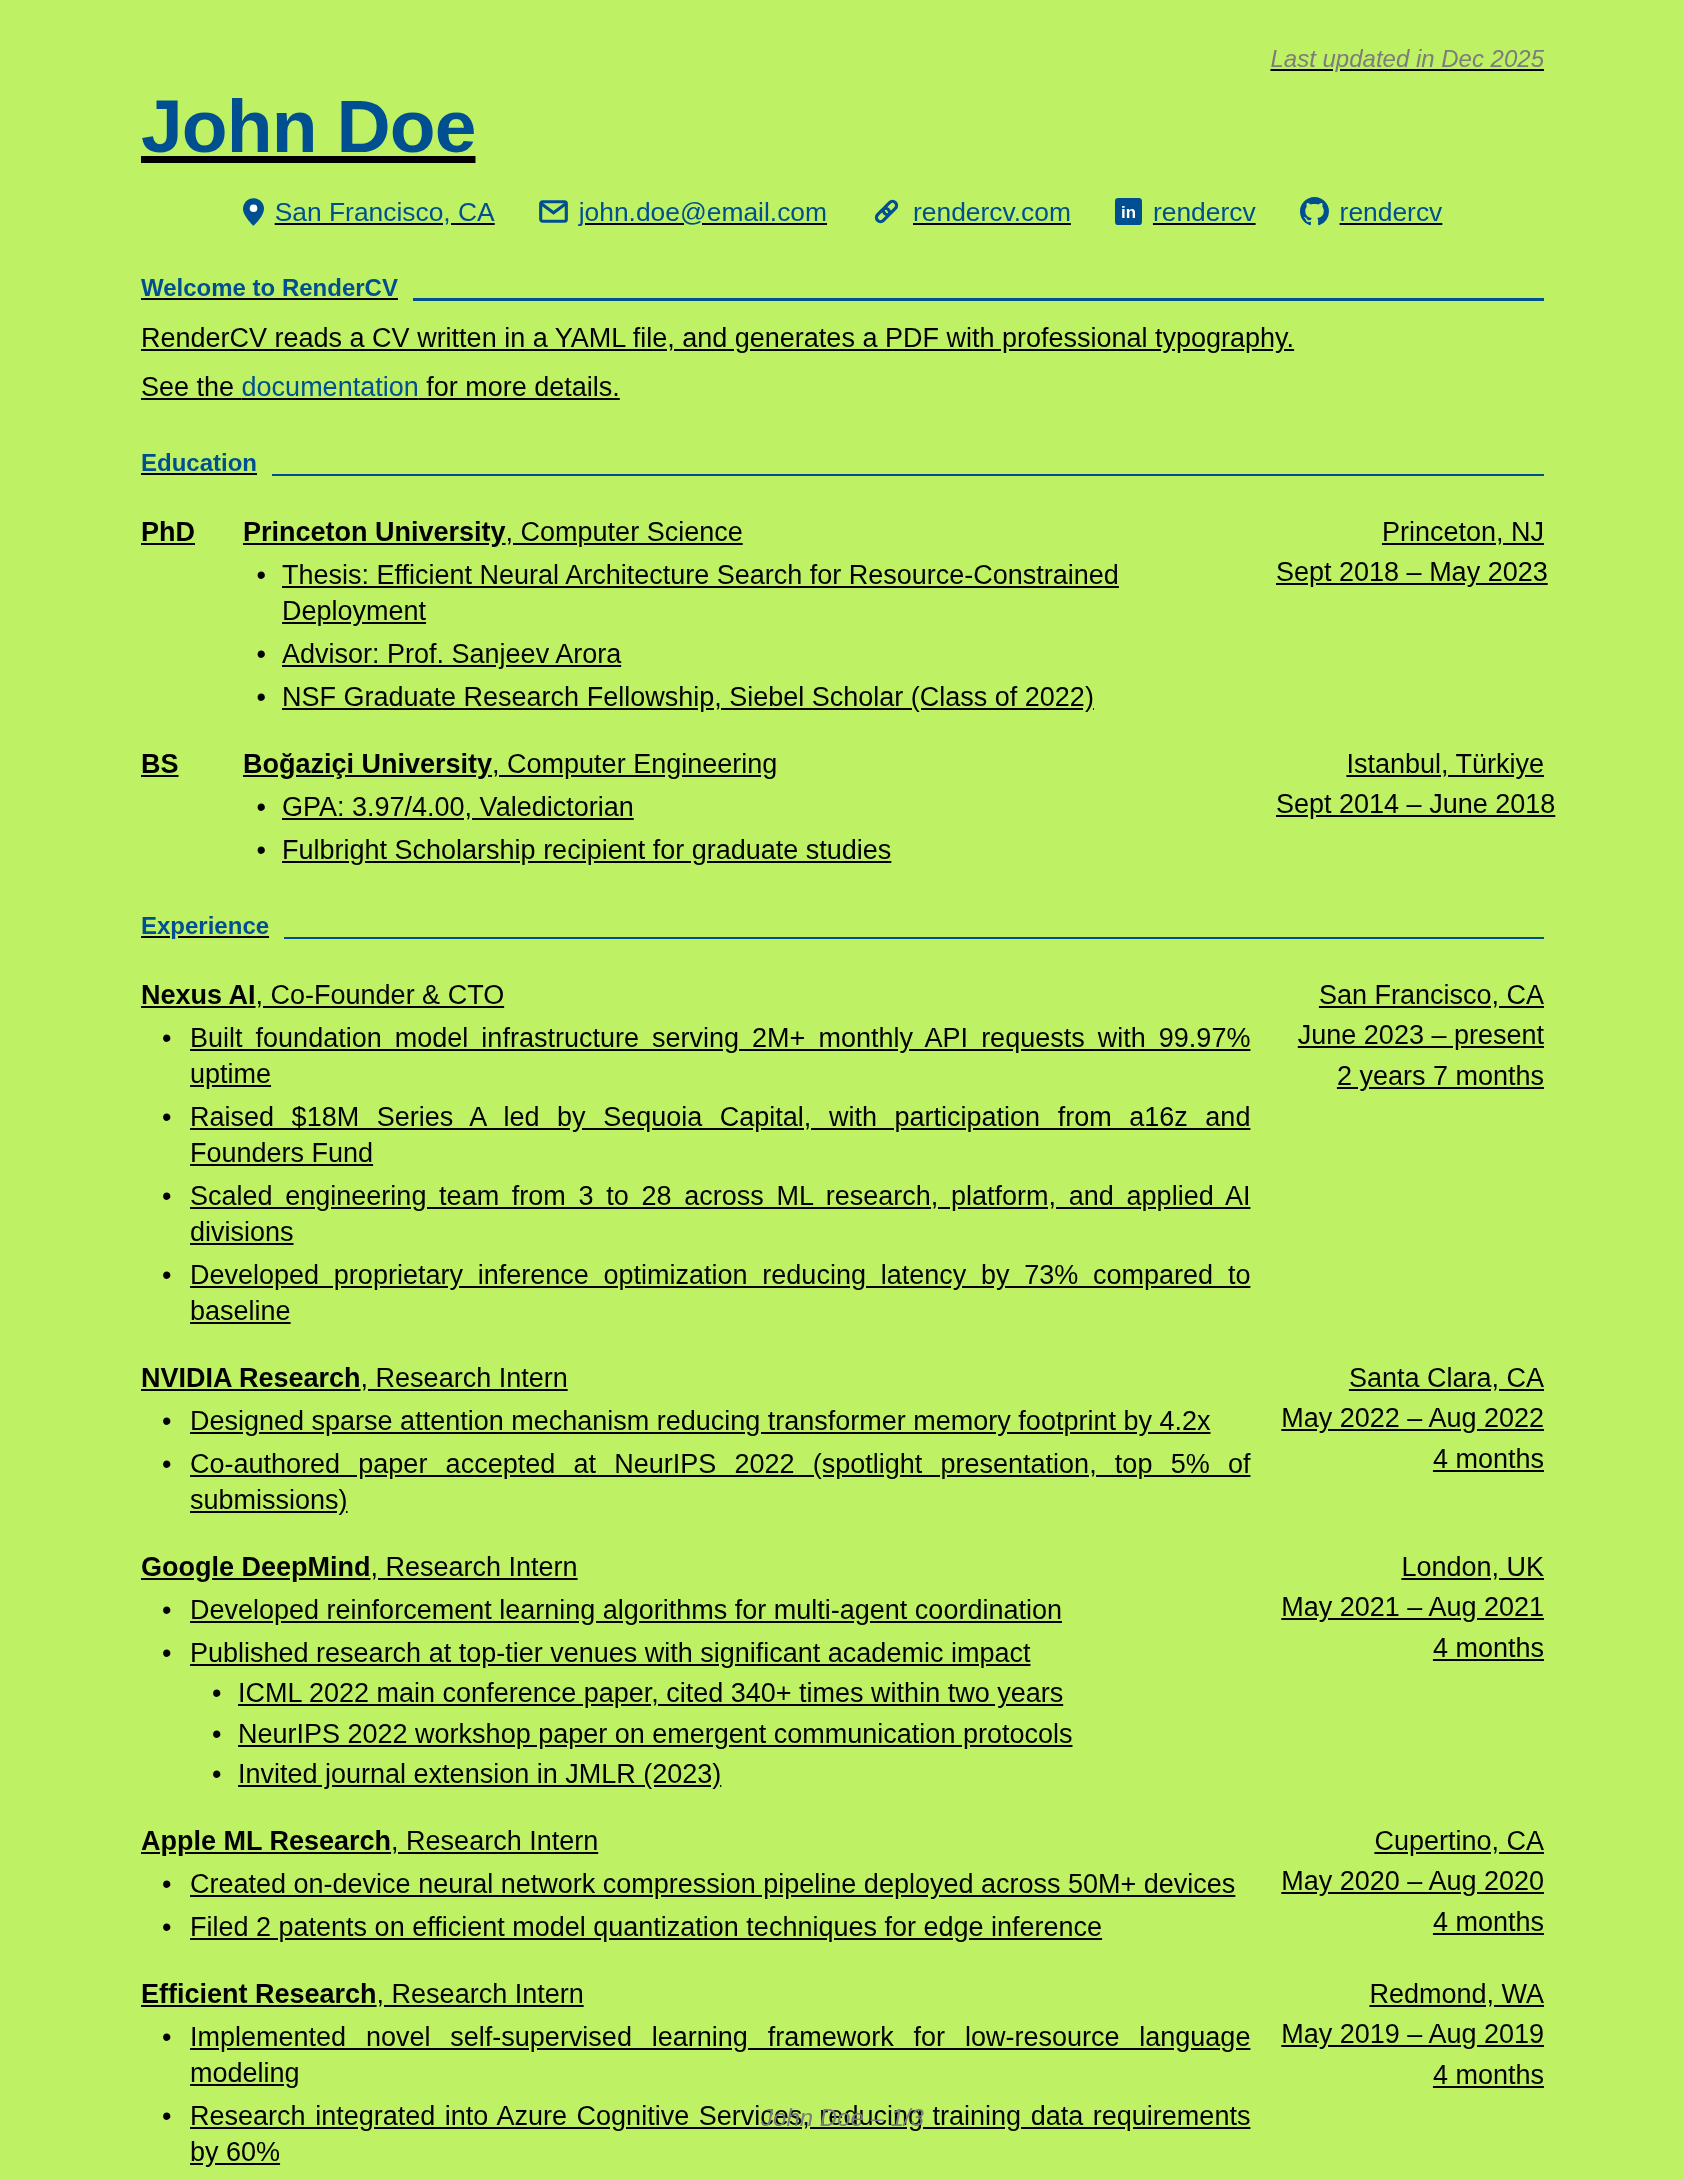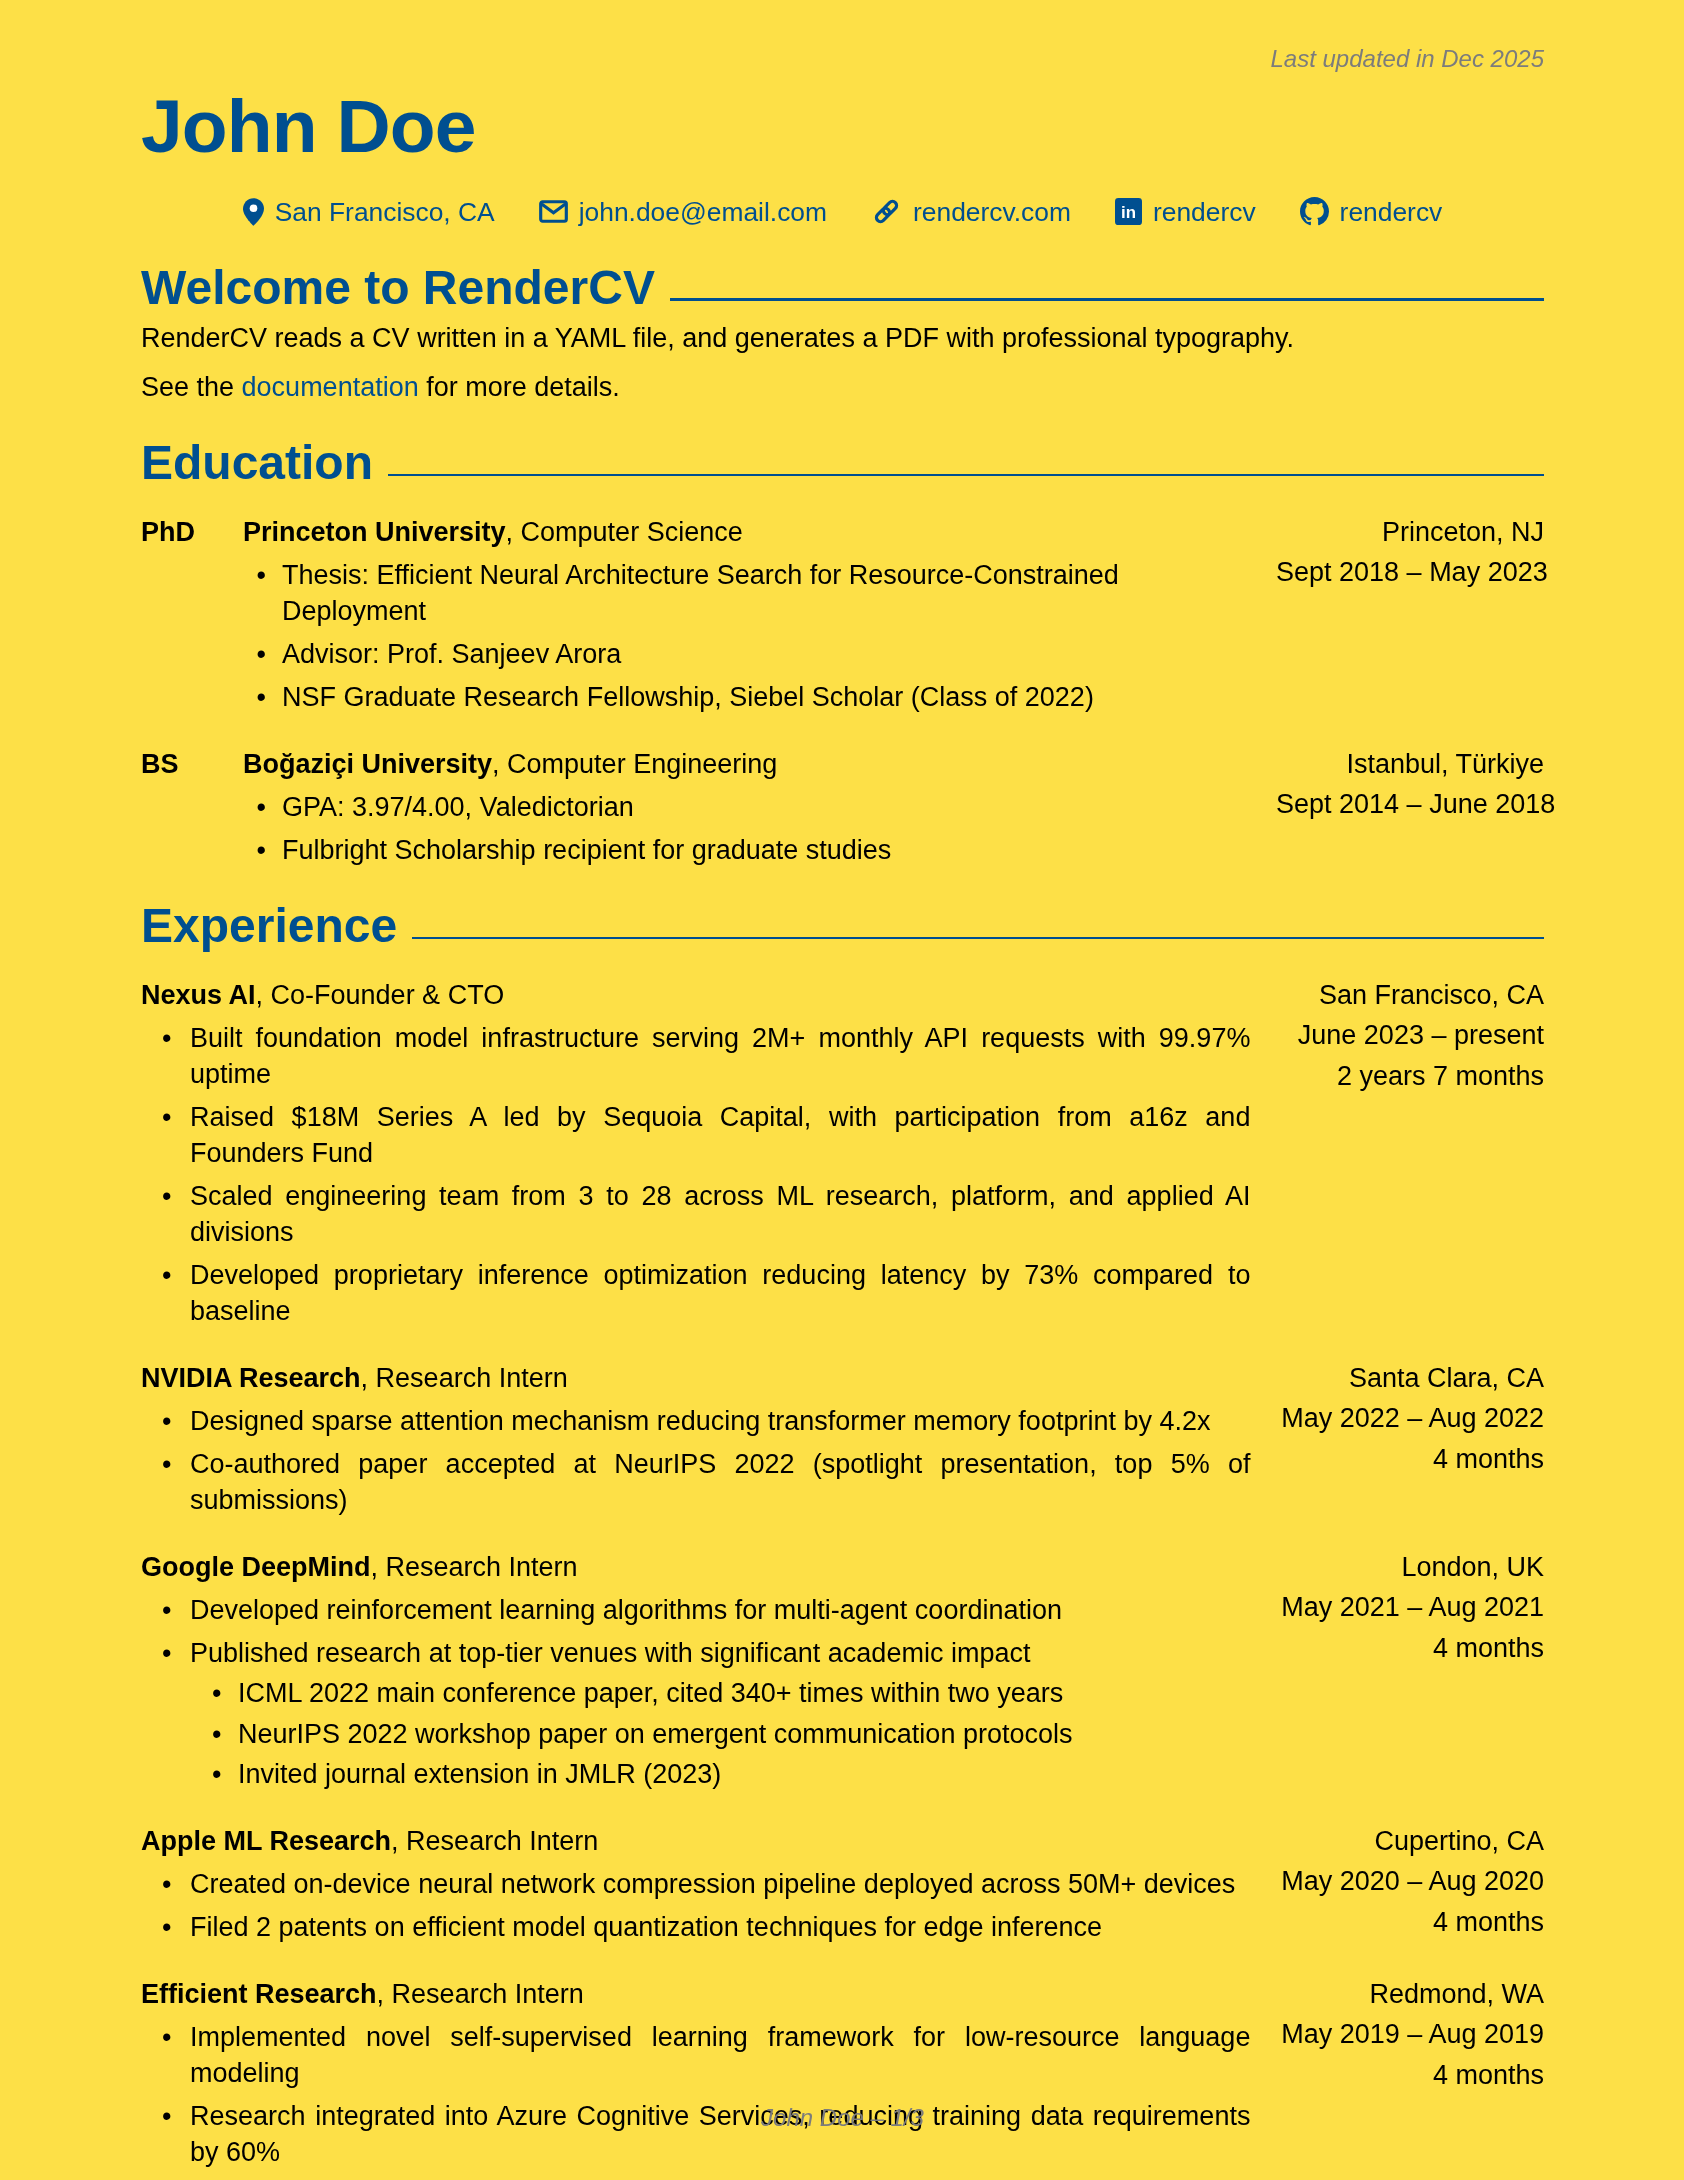"Last updated in Dec 2025" .page { background: #fde047 -> #bef264; text-decoration: none -> underline }
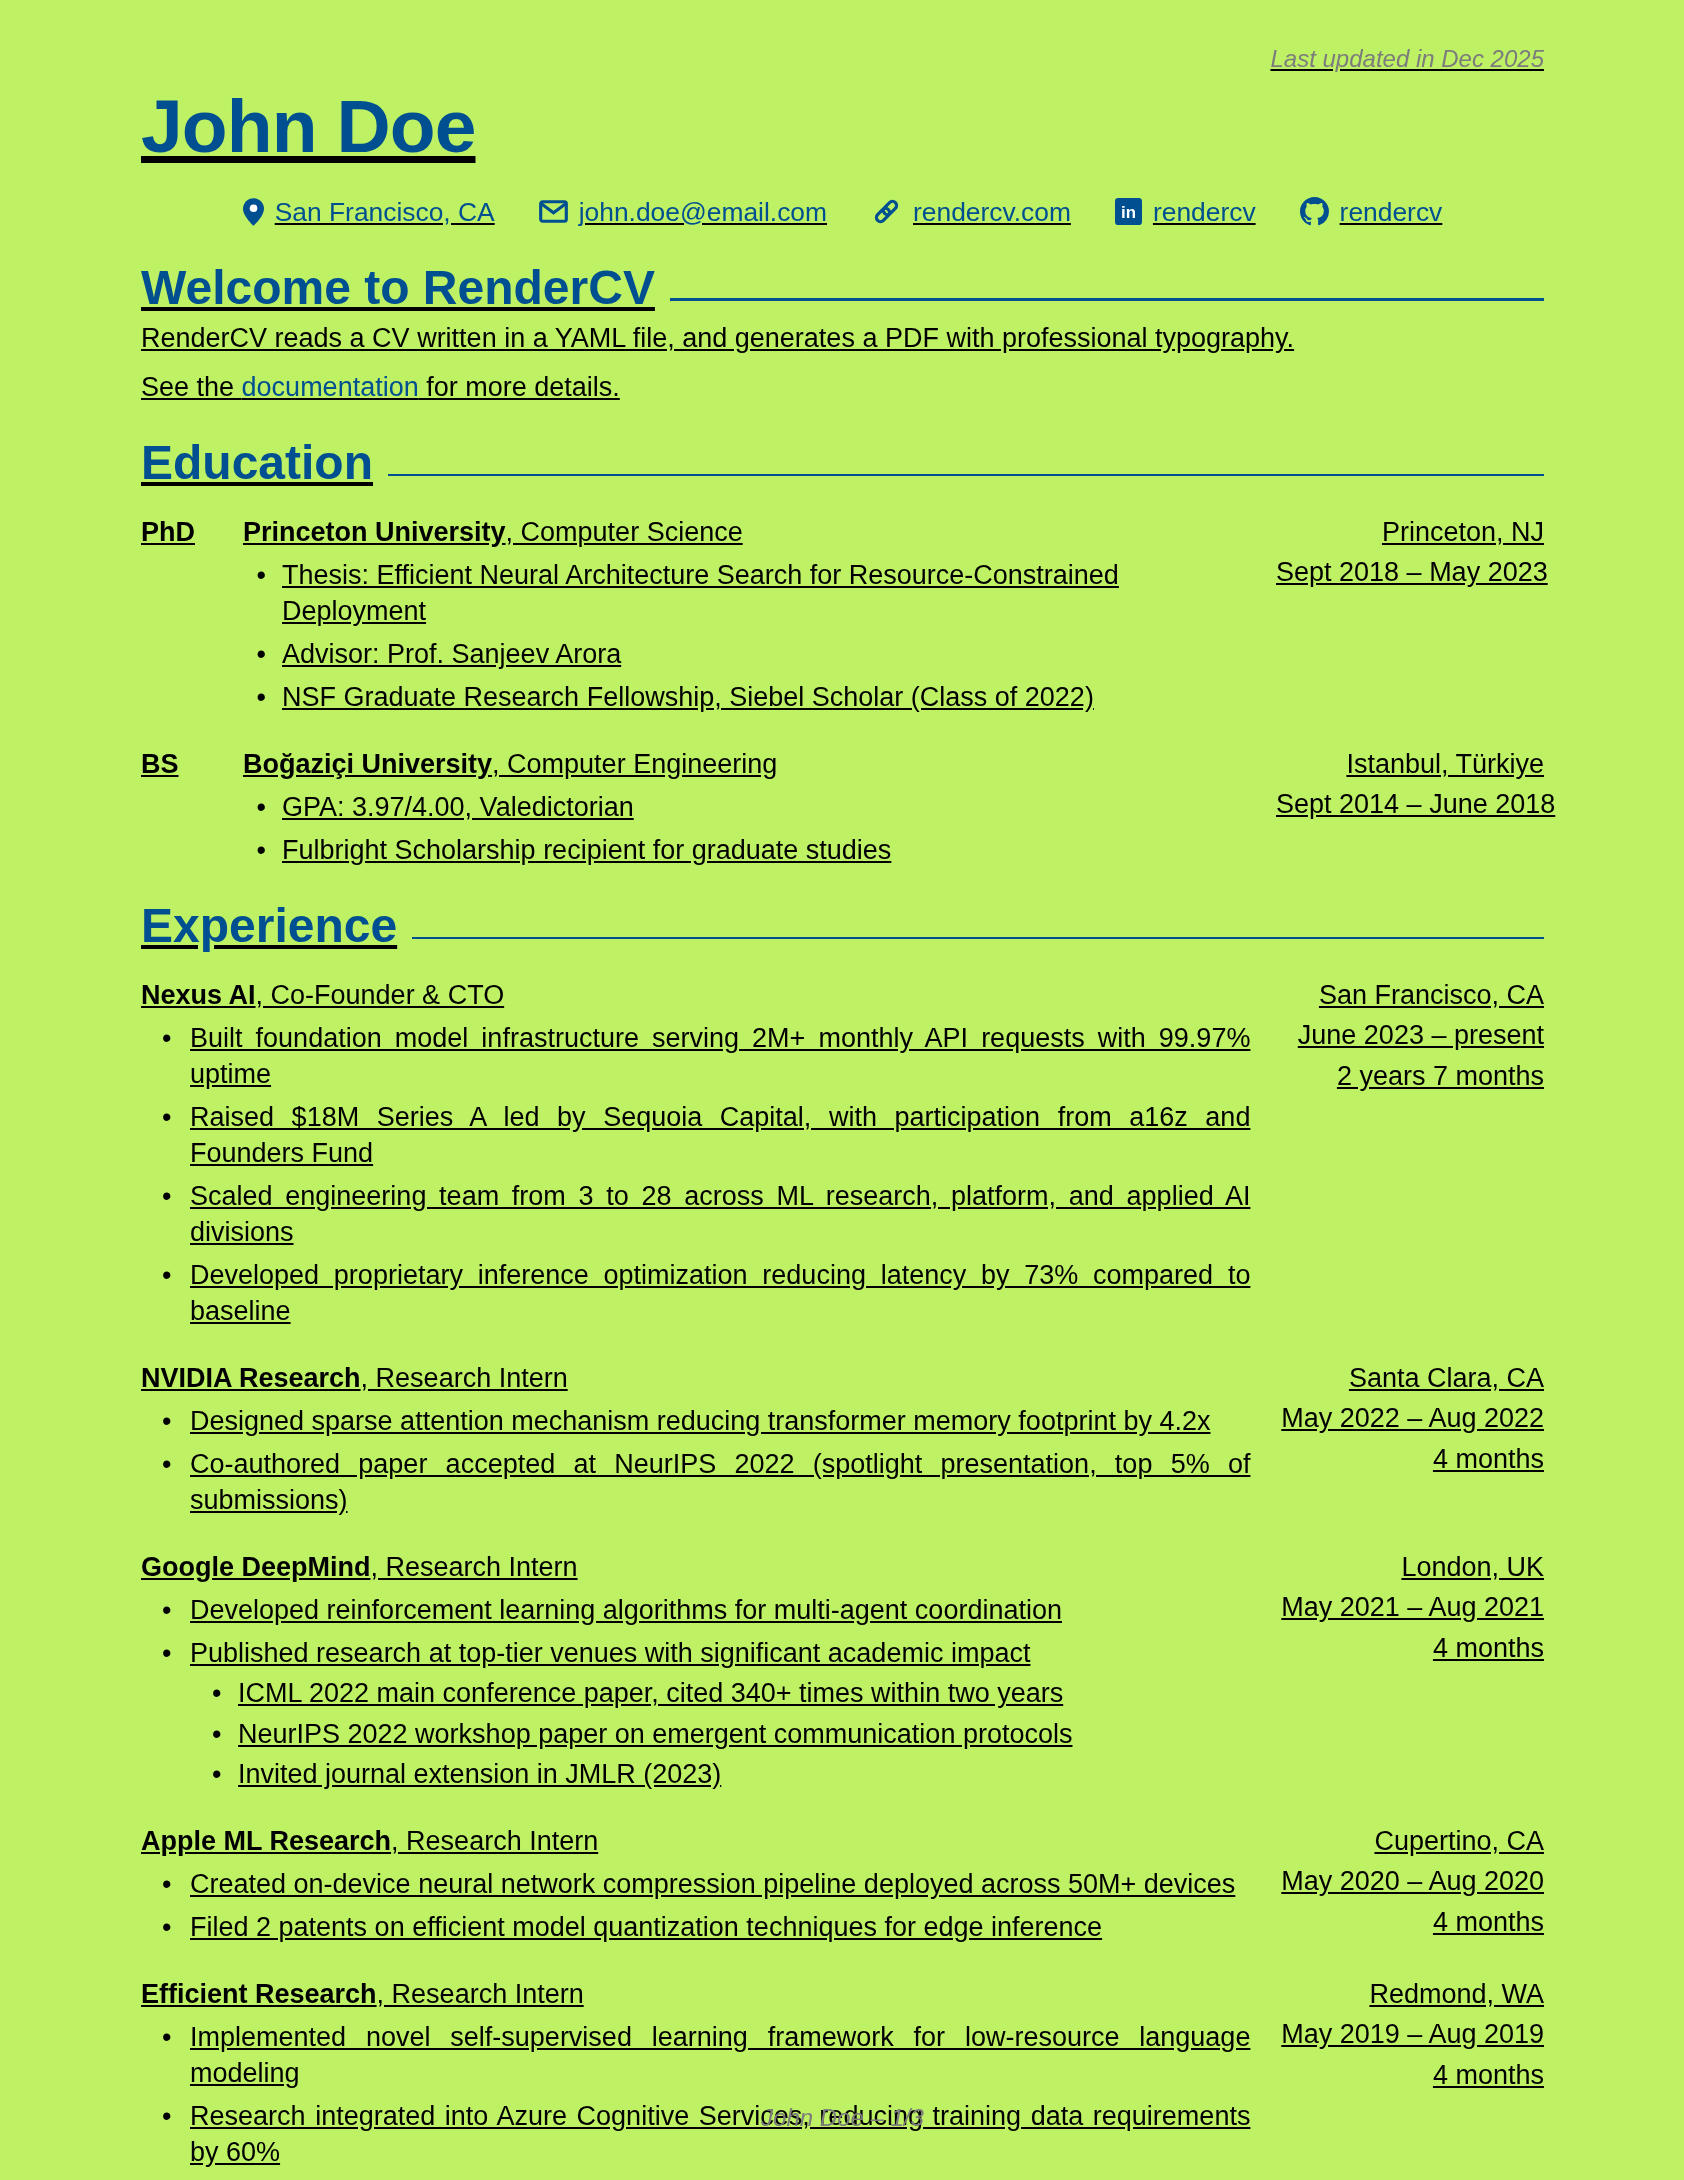"Welcome to RenderCV" .section-heading { font-size: 48px -> 24px }
